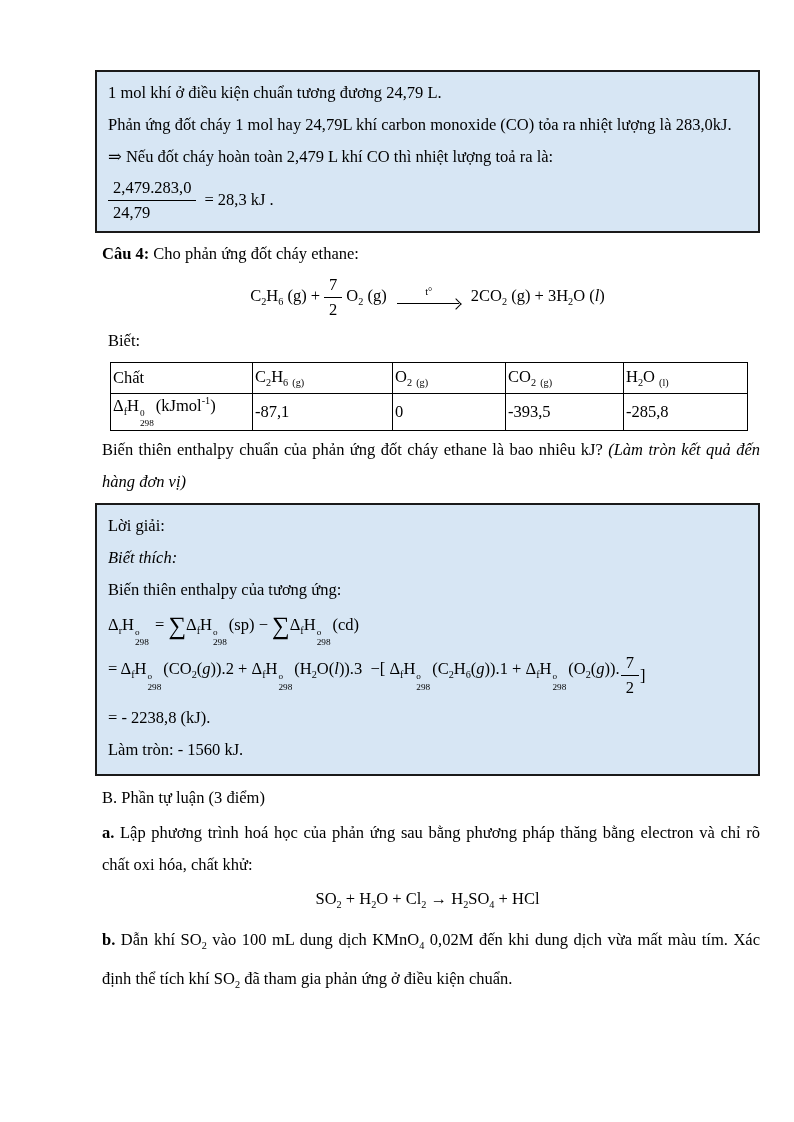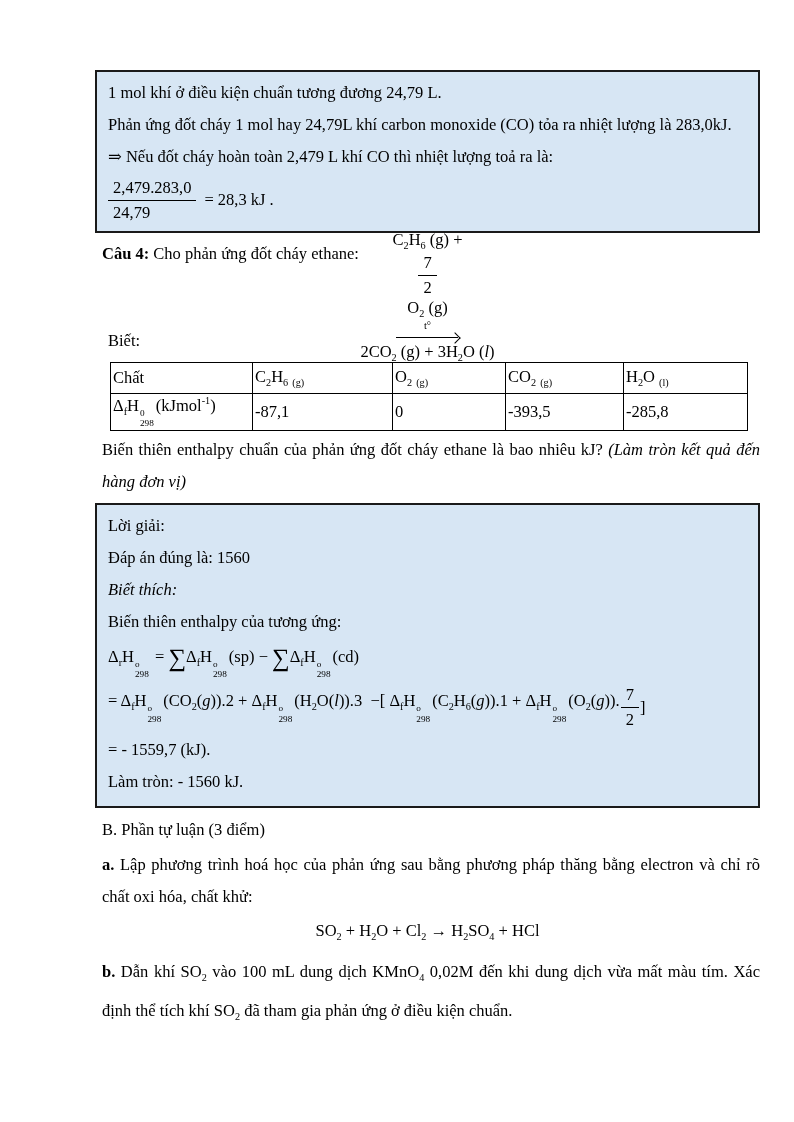"C2H6 (g) +" .eq-row { flex-direction: column -> none }
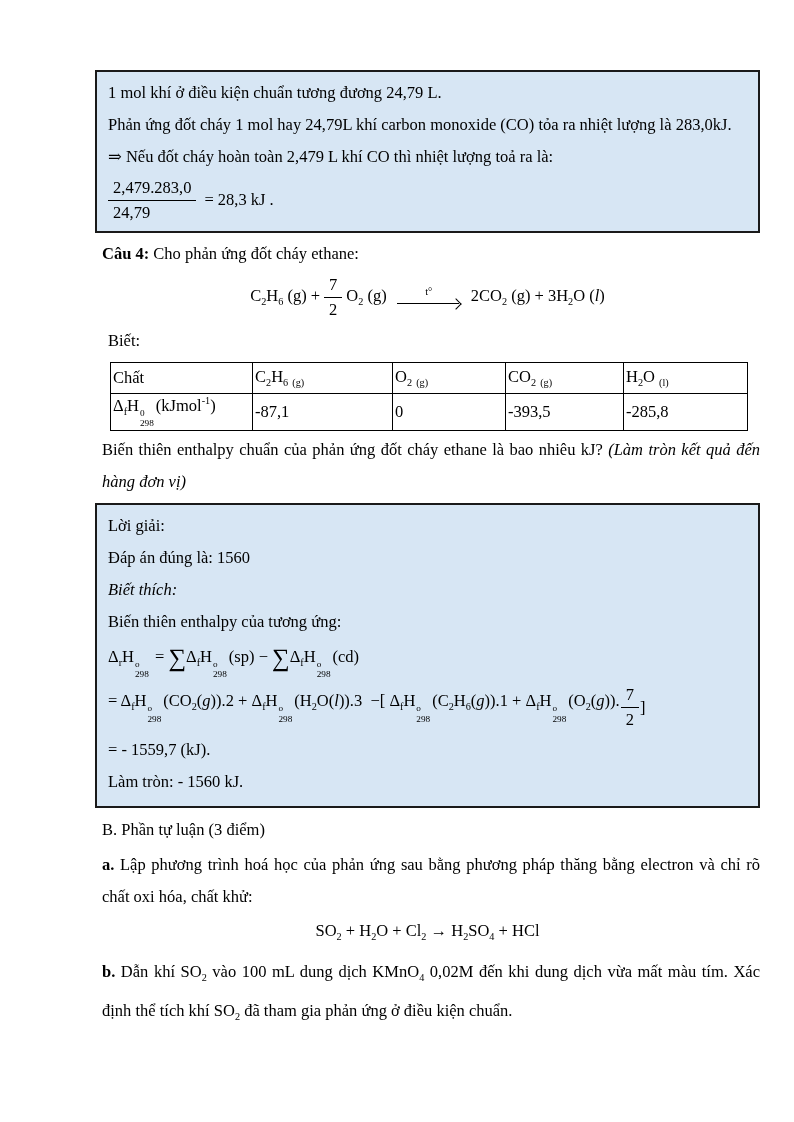"Đáp án đúng là: 1560" p.b { html: <p>Đáp án đúng là: 1560</p> -> none }
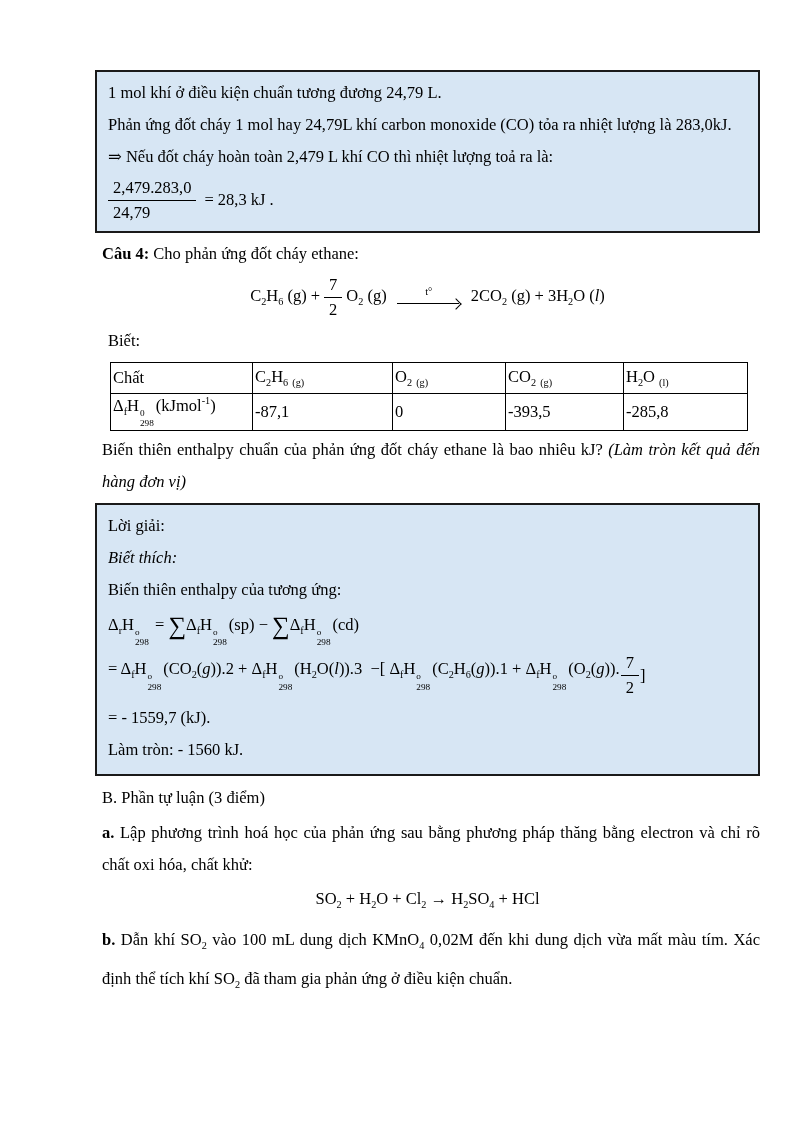"= - 1559,7 (kJ)." p { text: 1559,7 -> 2238,8 }
